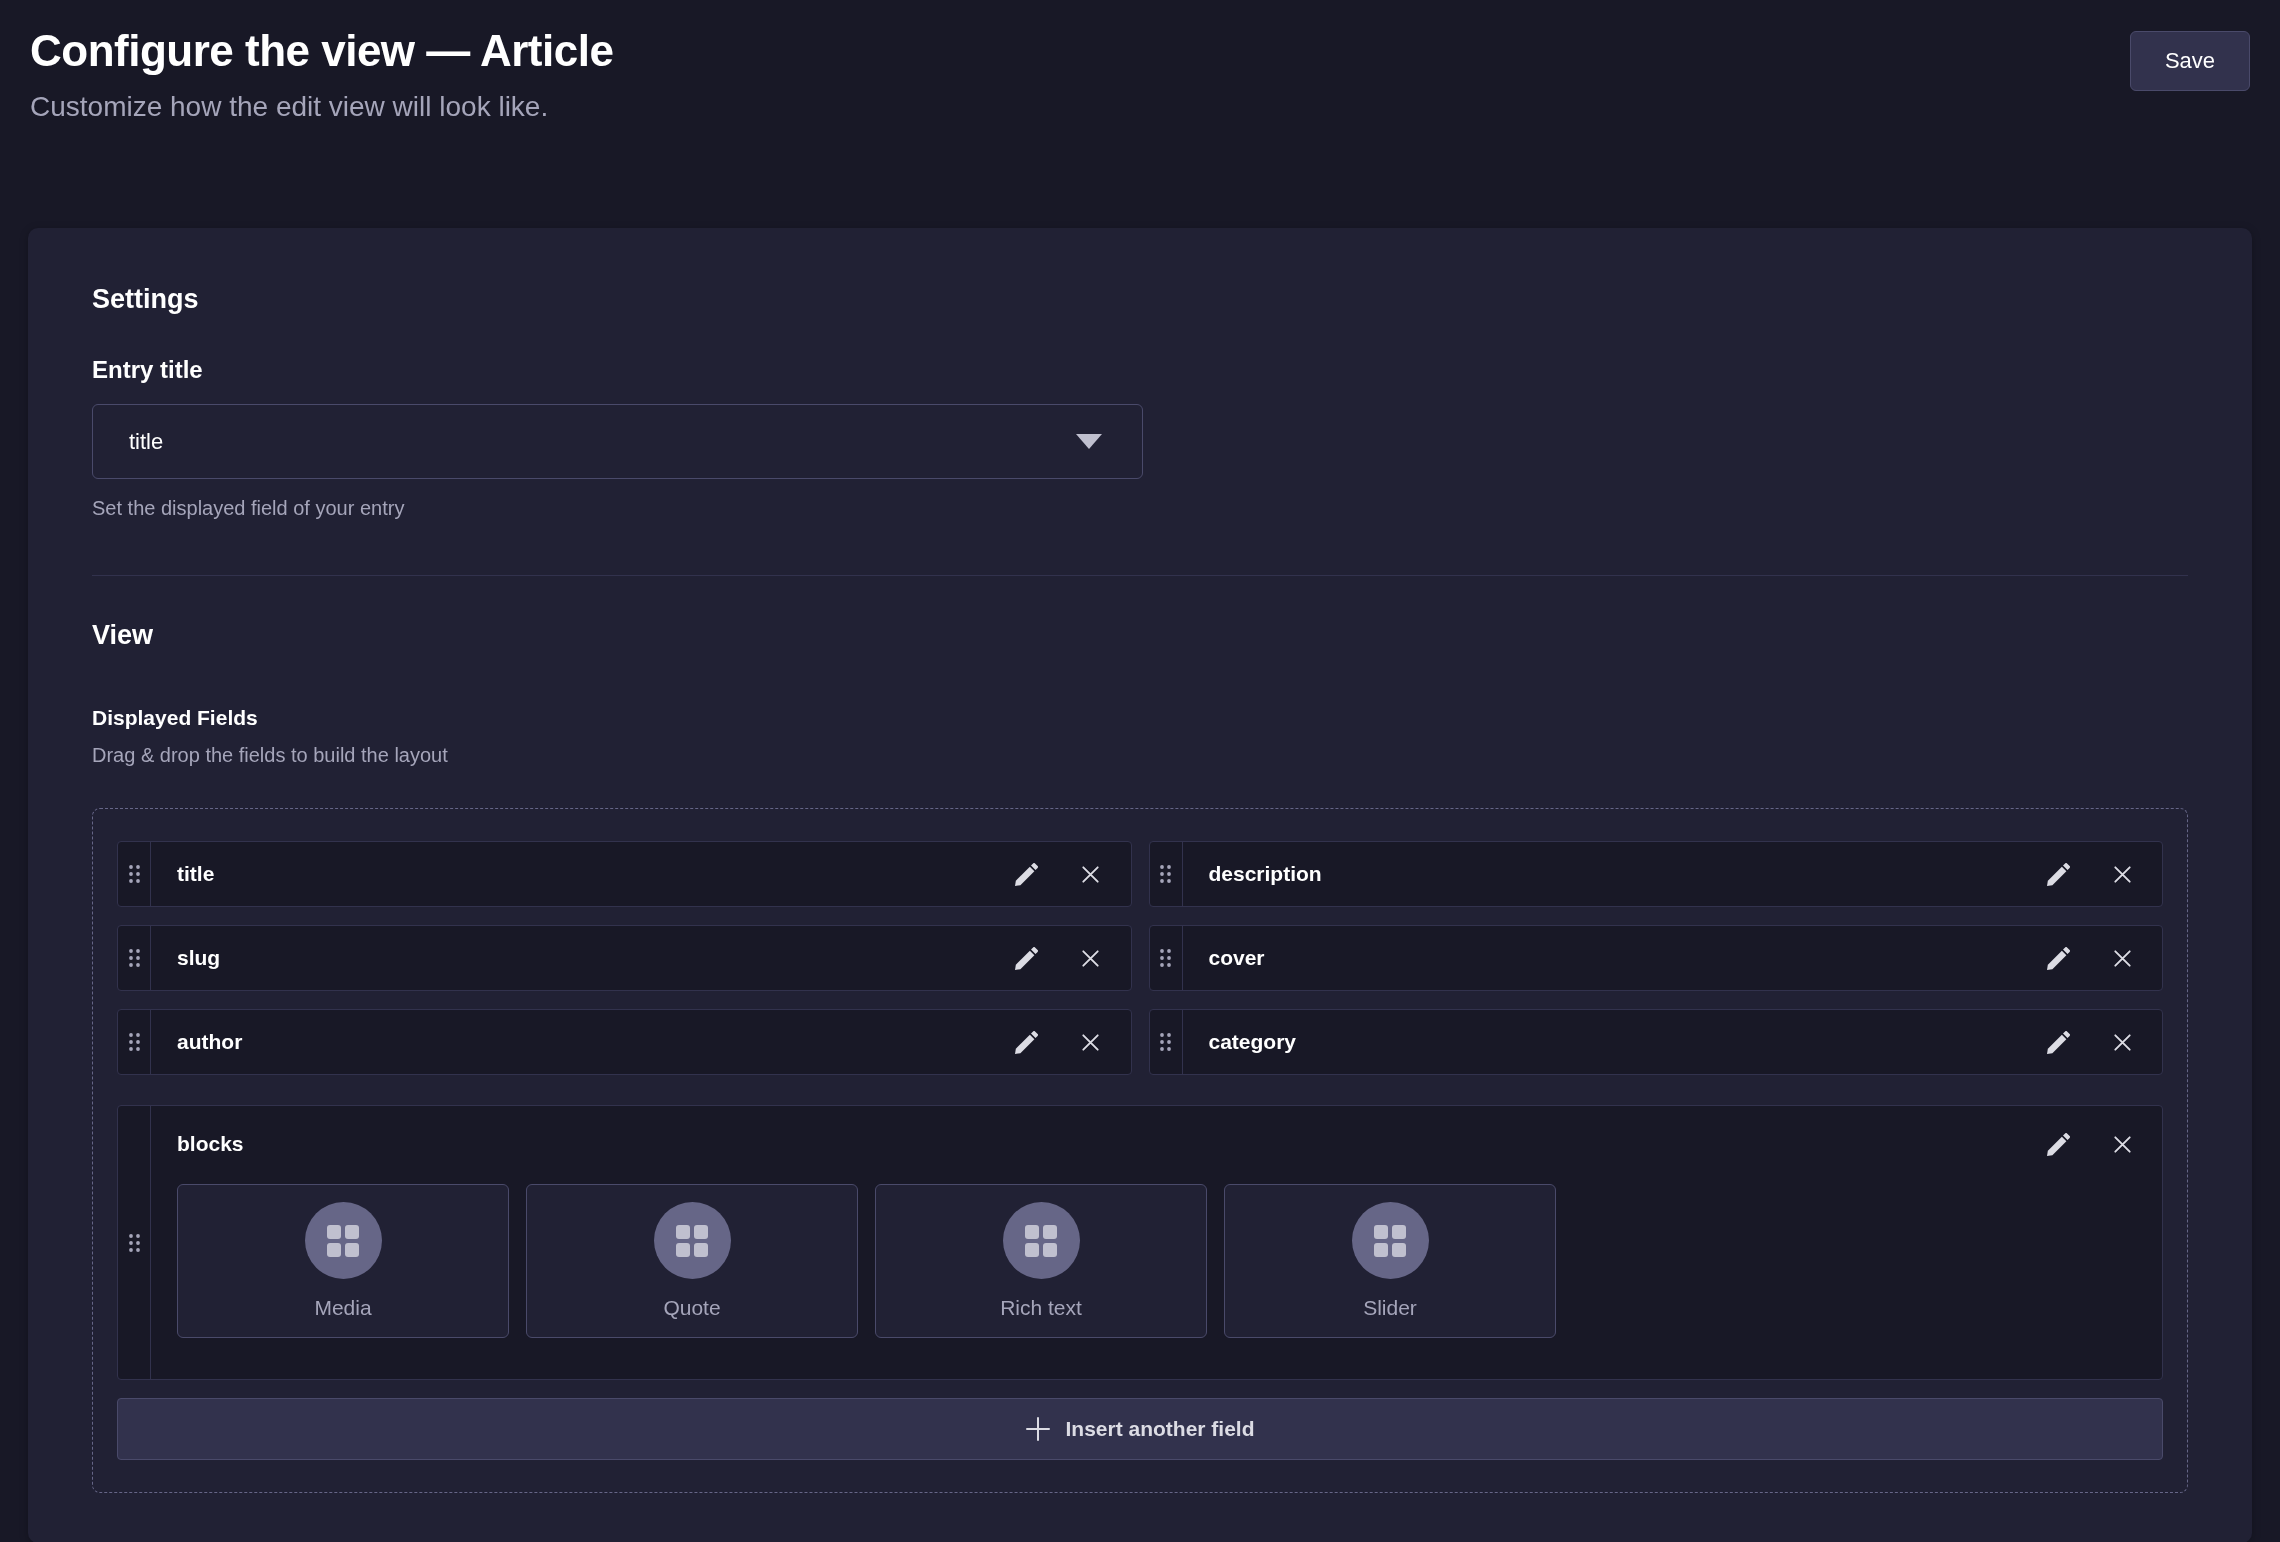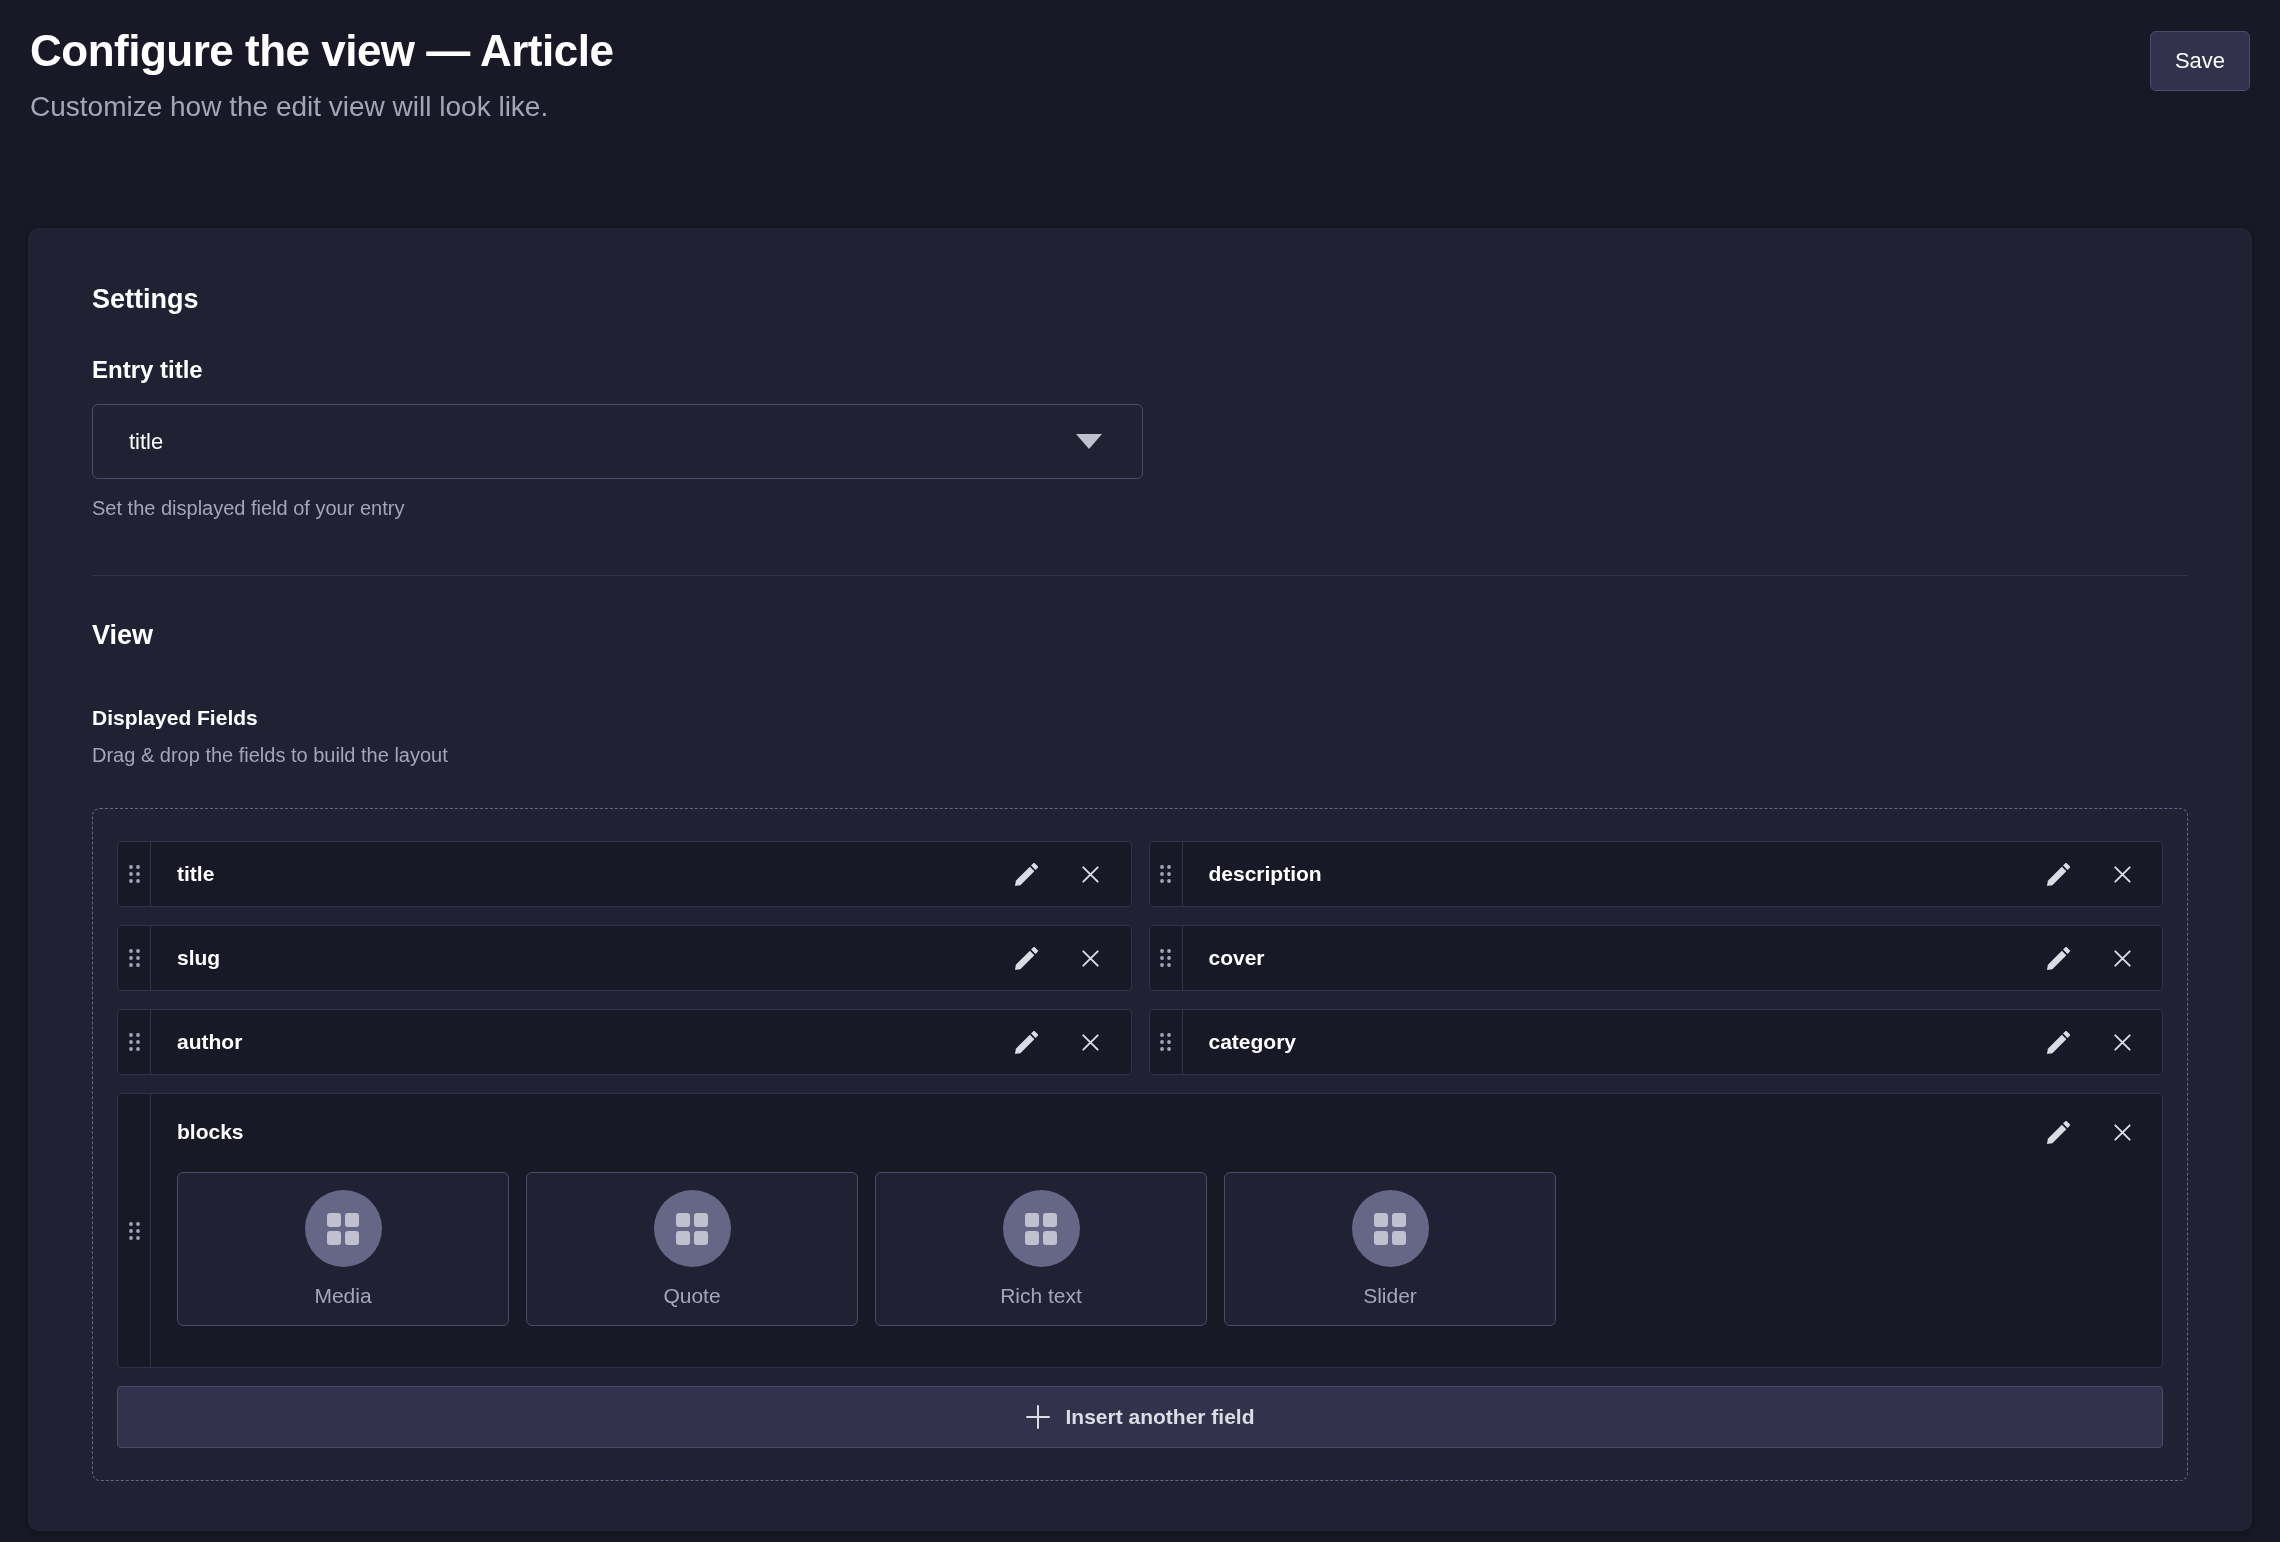"Save" .save-btn { width: 100px -> 120px }
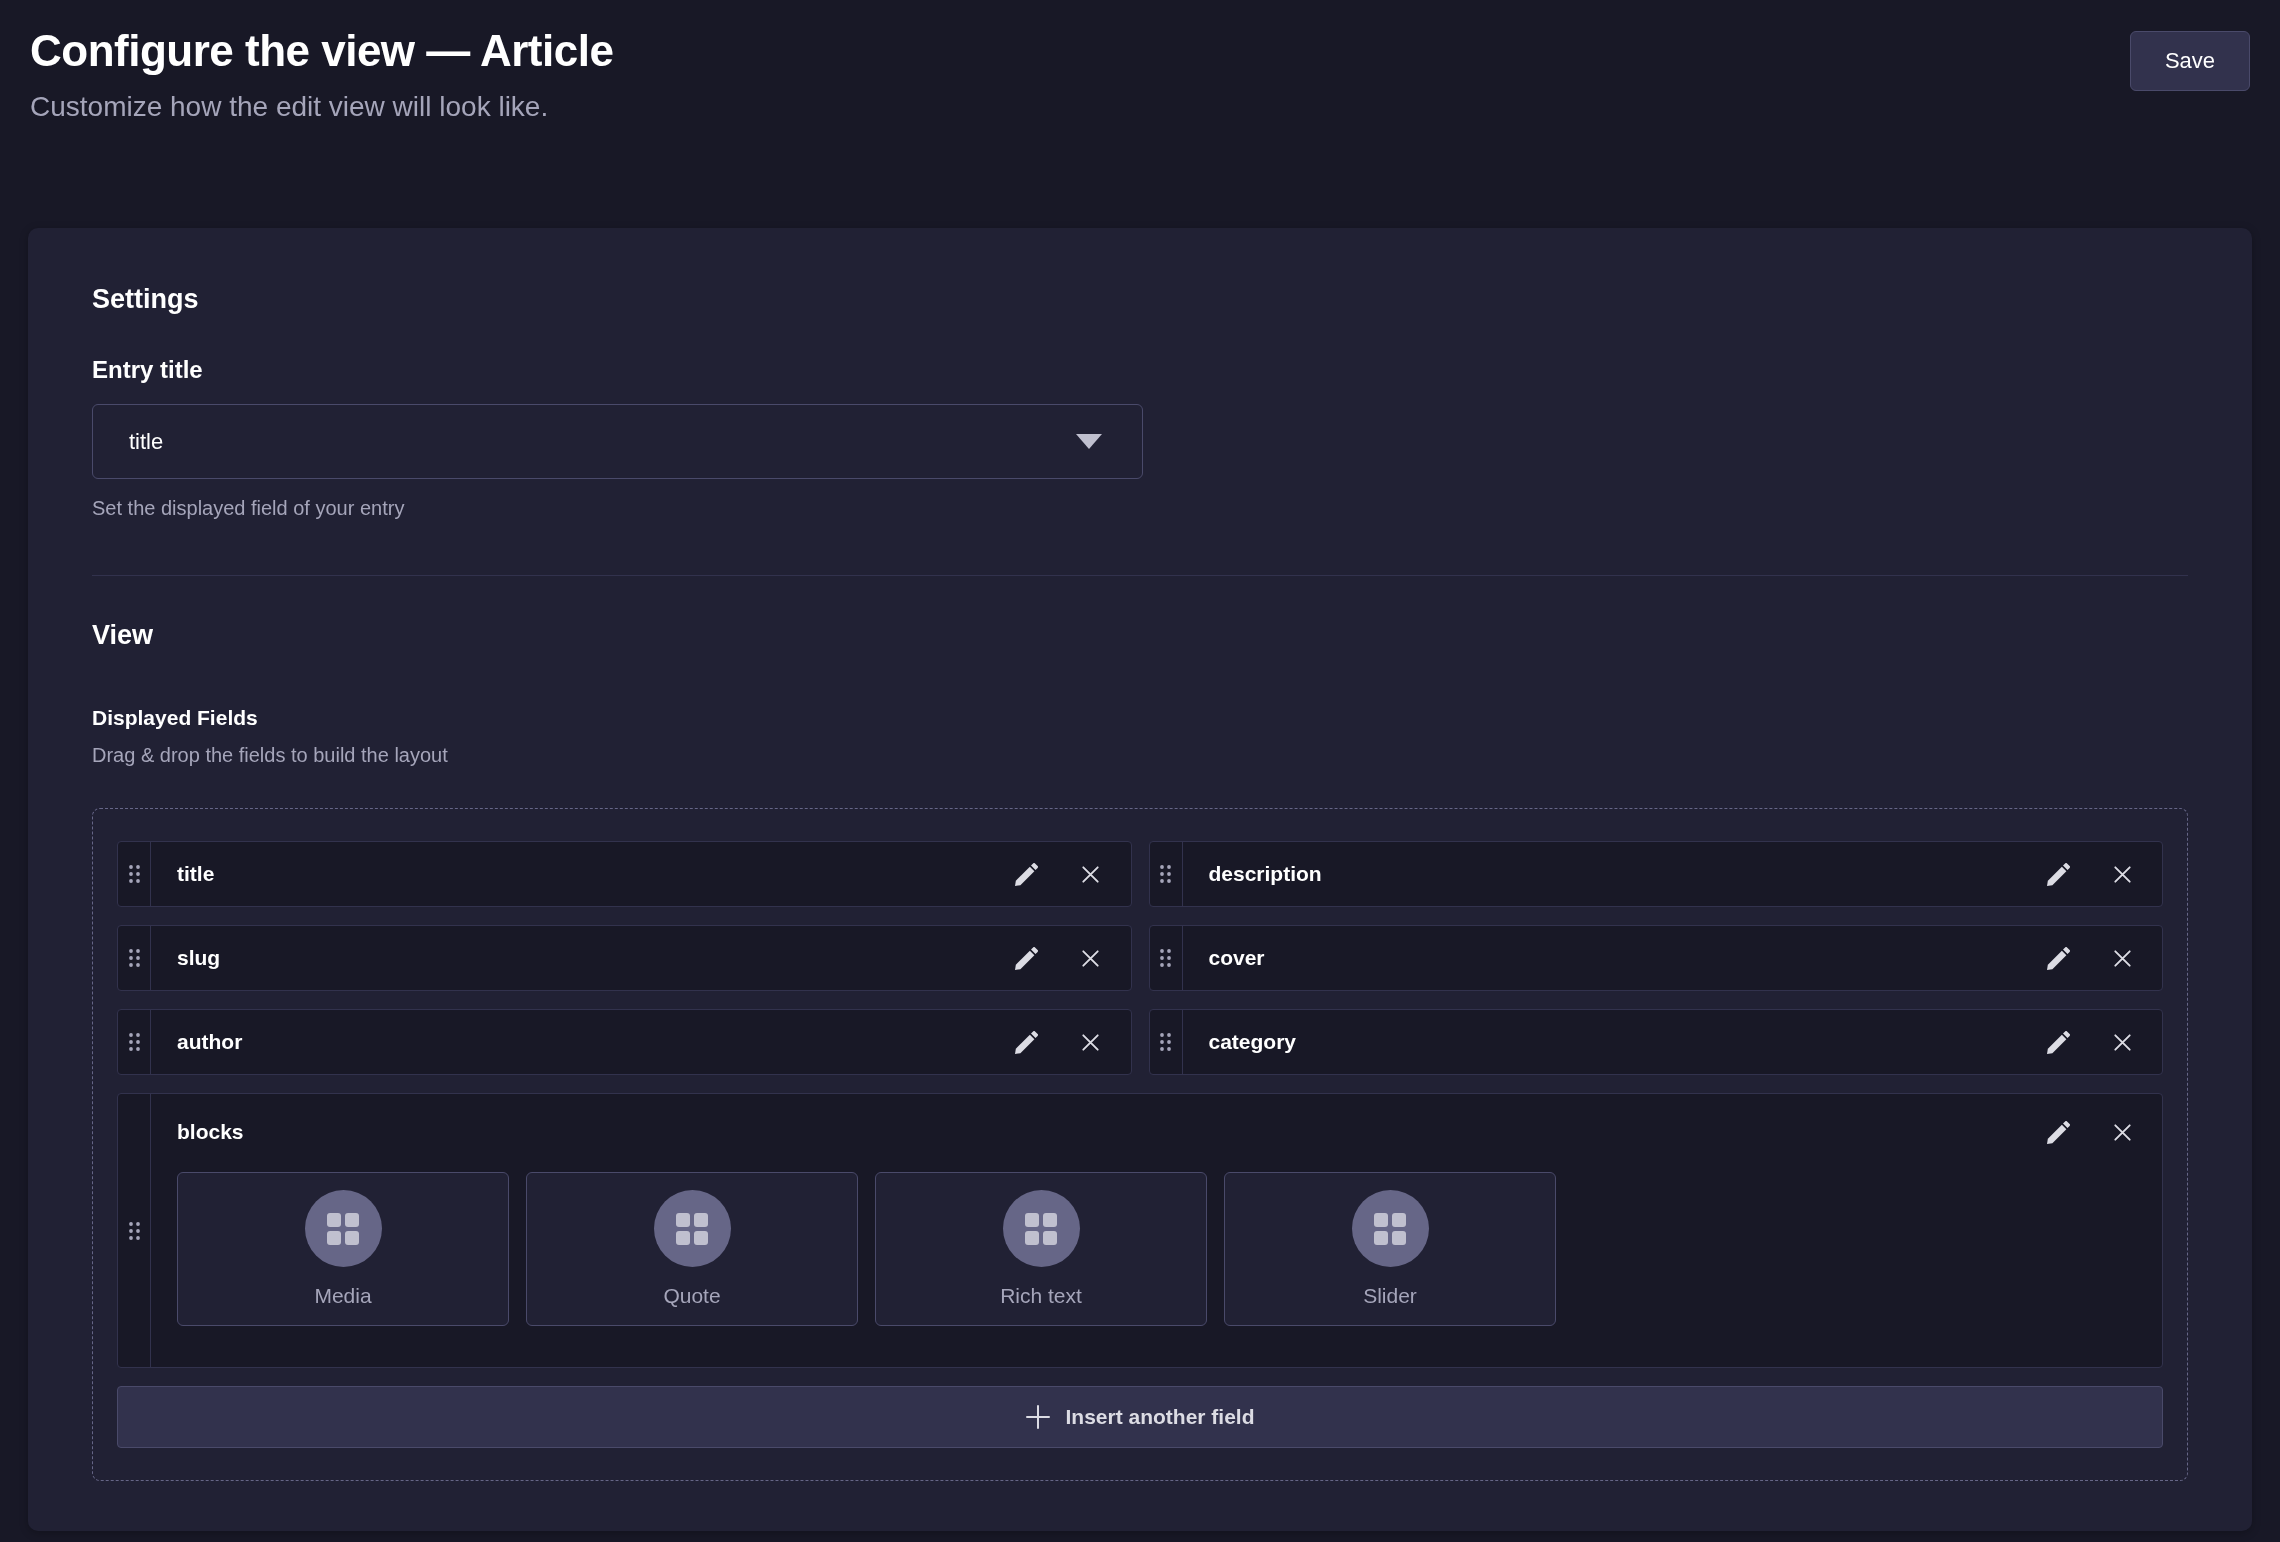"blocks" .blocks-row { margin-top: none -> 12px }
